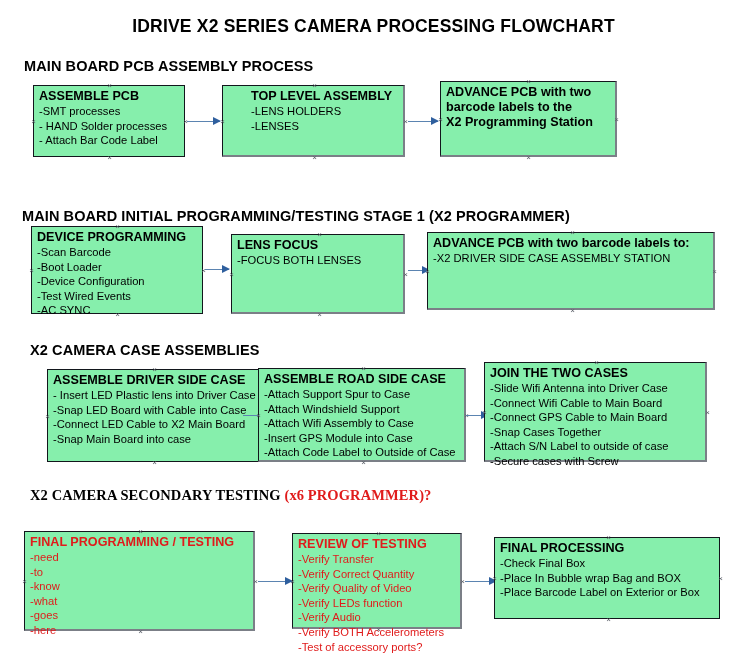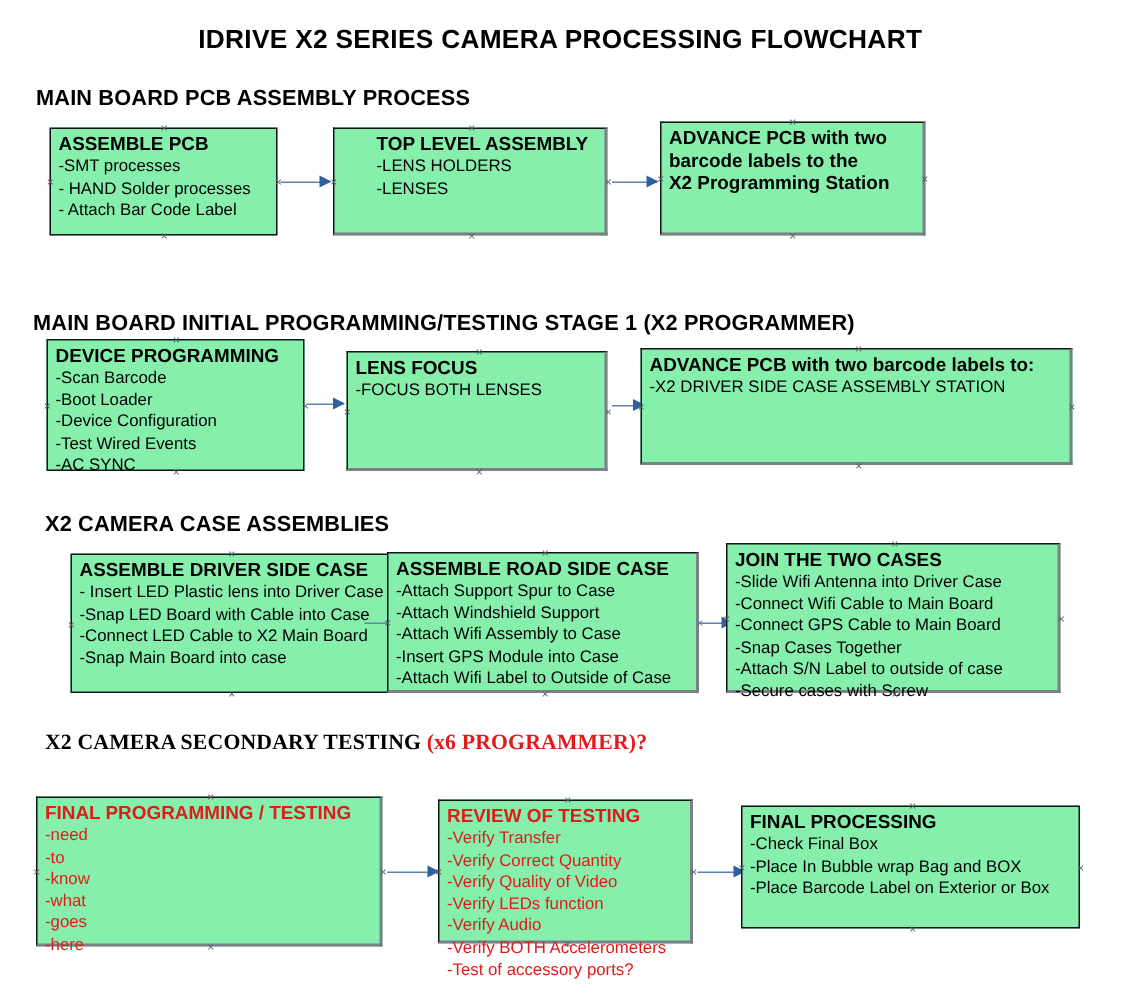"-Attach Wifi Label to Outside" span.bl { text: Wifi -> Code }
